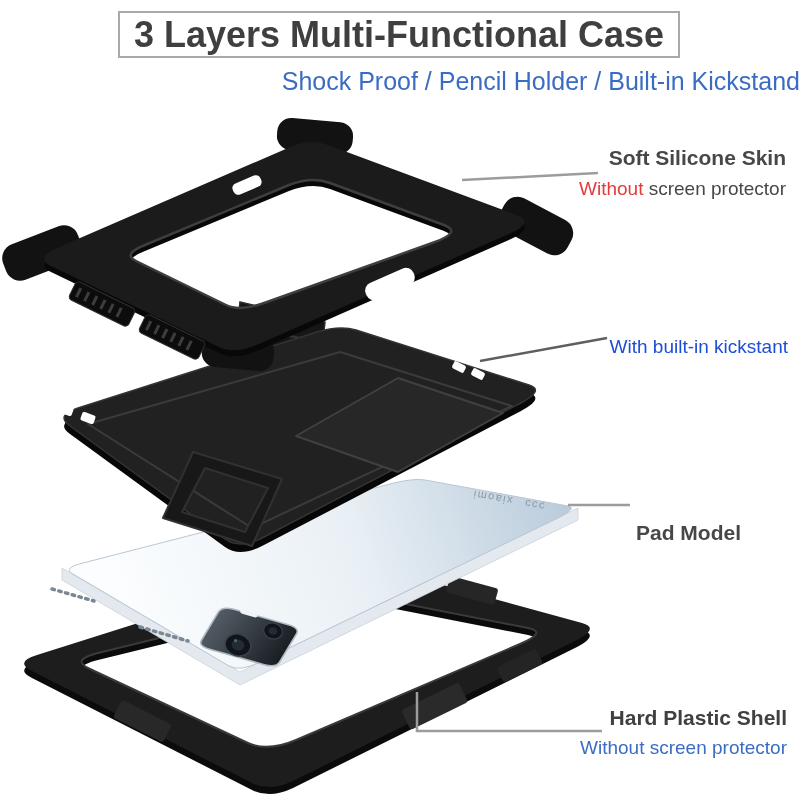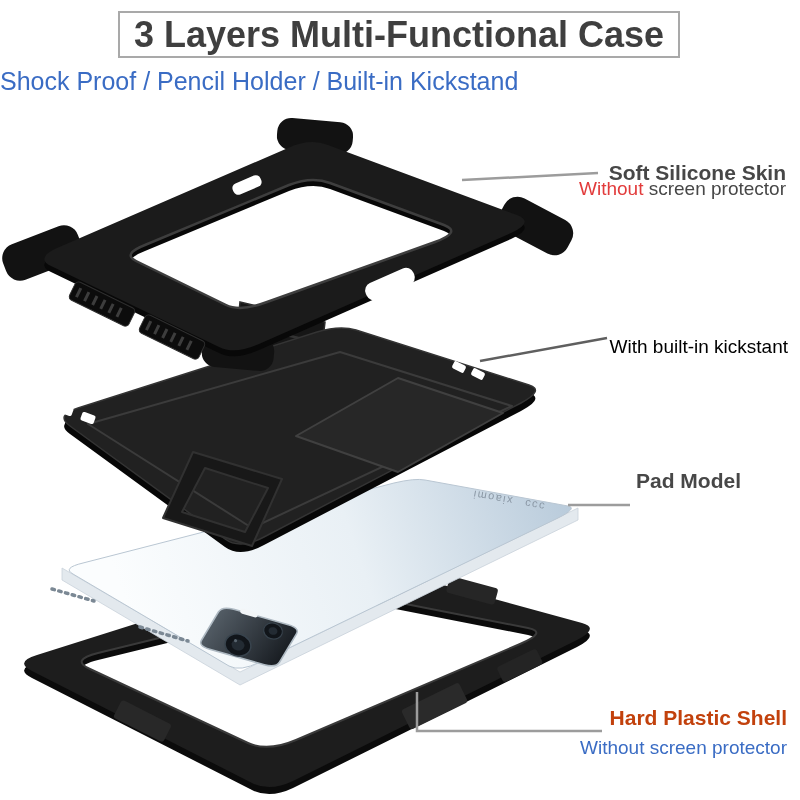"Shock Proof / Pencil Holder" .subtitle { text-align: left -> right }
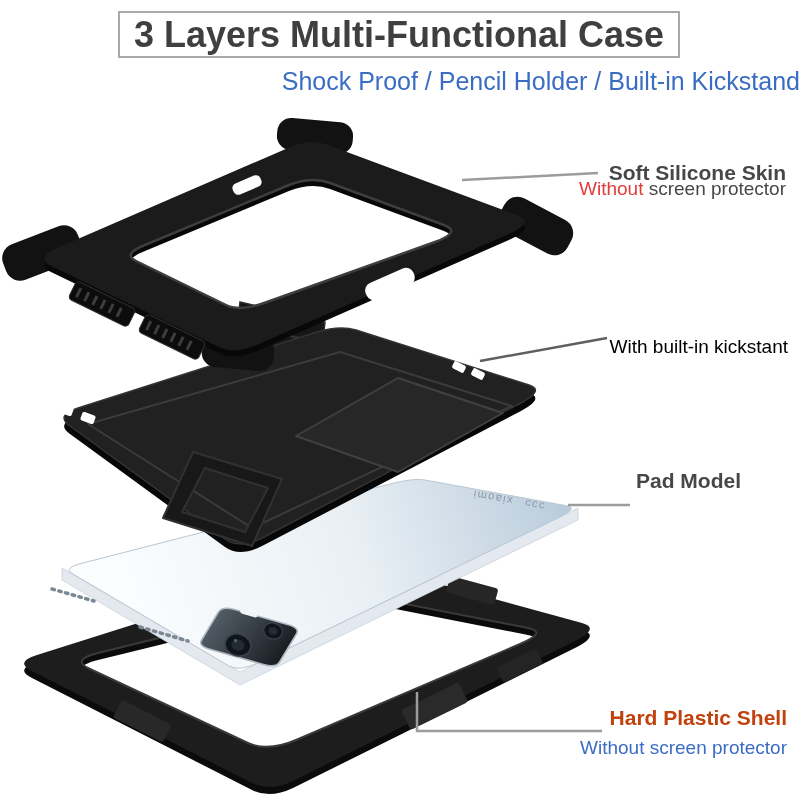"Soft Silicone Skin" div.callout-label { top: 160px -> 145px }
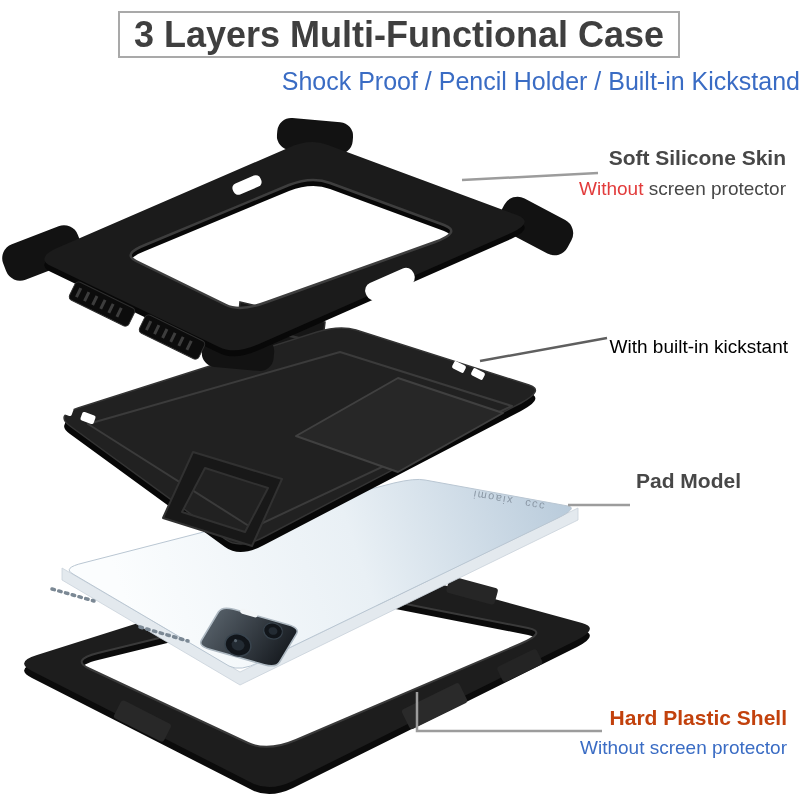"With built-in kickstant" span { color: #000000 -> #1d4ed8 }
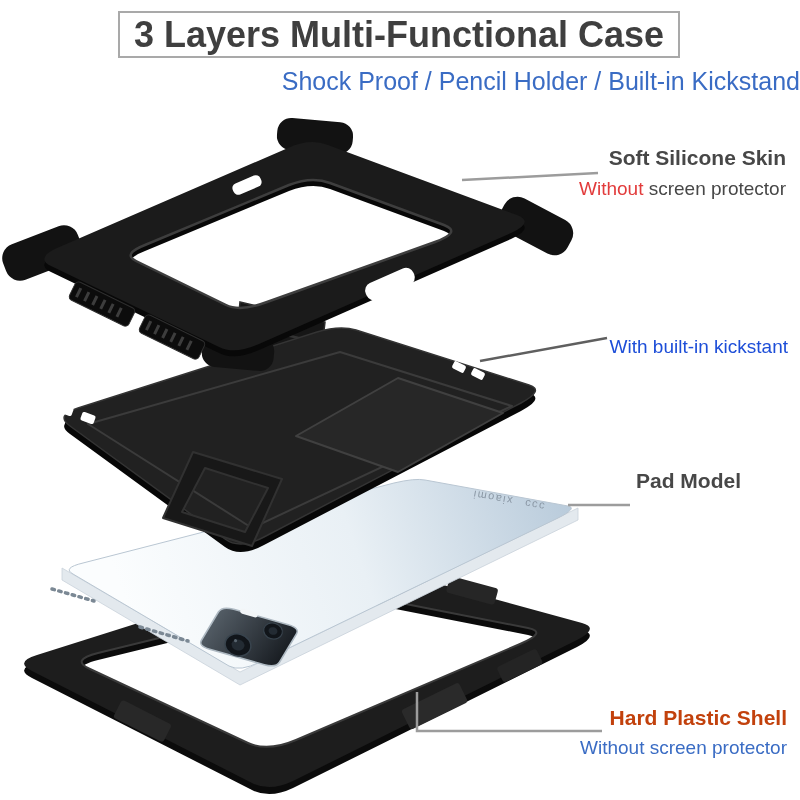"Pad Model" div.callout-label { top: 468px -> 520px }
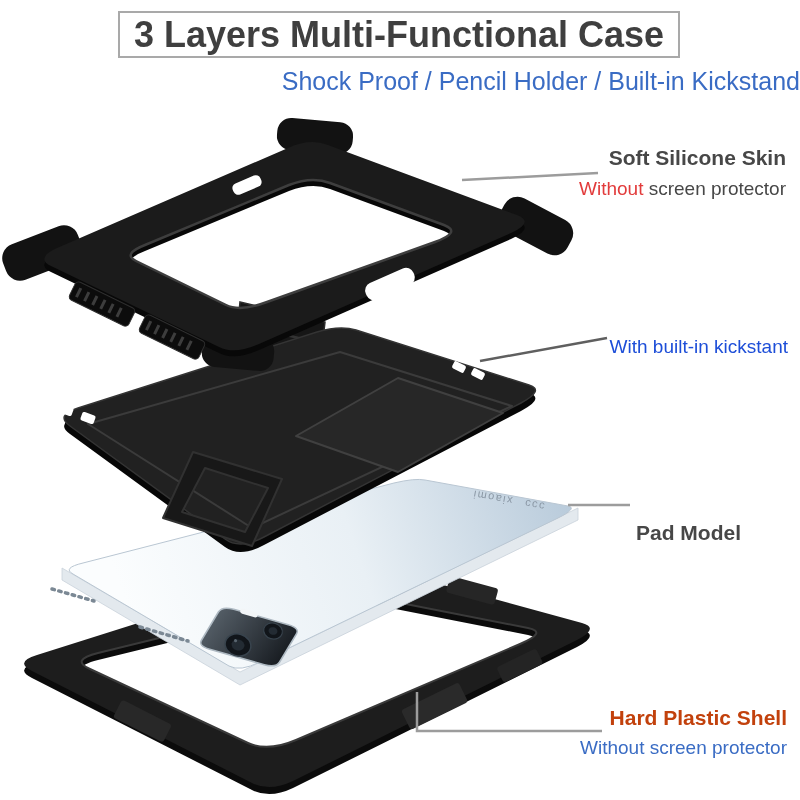"Hard Plastic Shell" div.callout-label { color: #c2410c -> #404040 }
